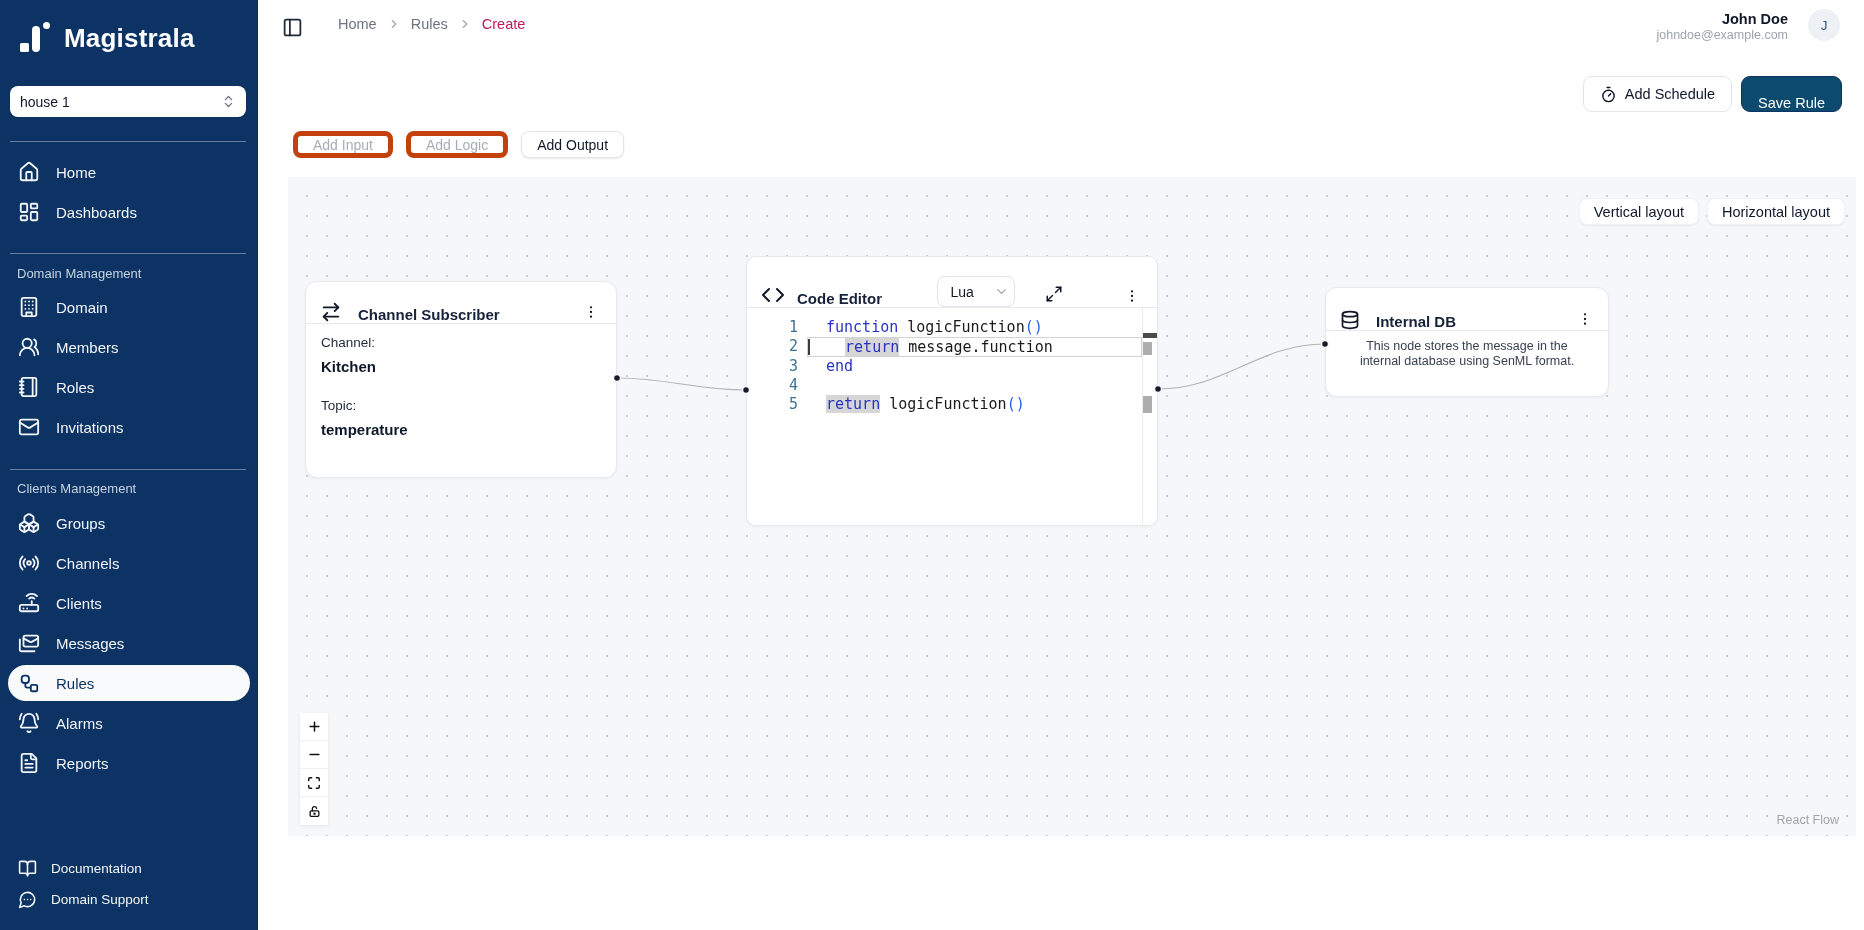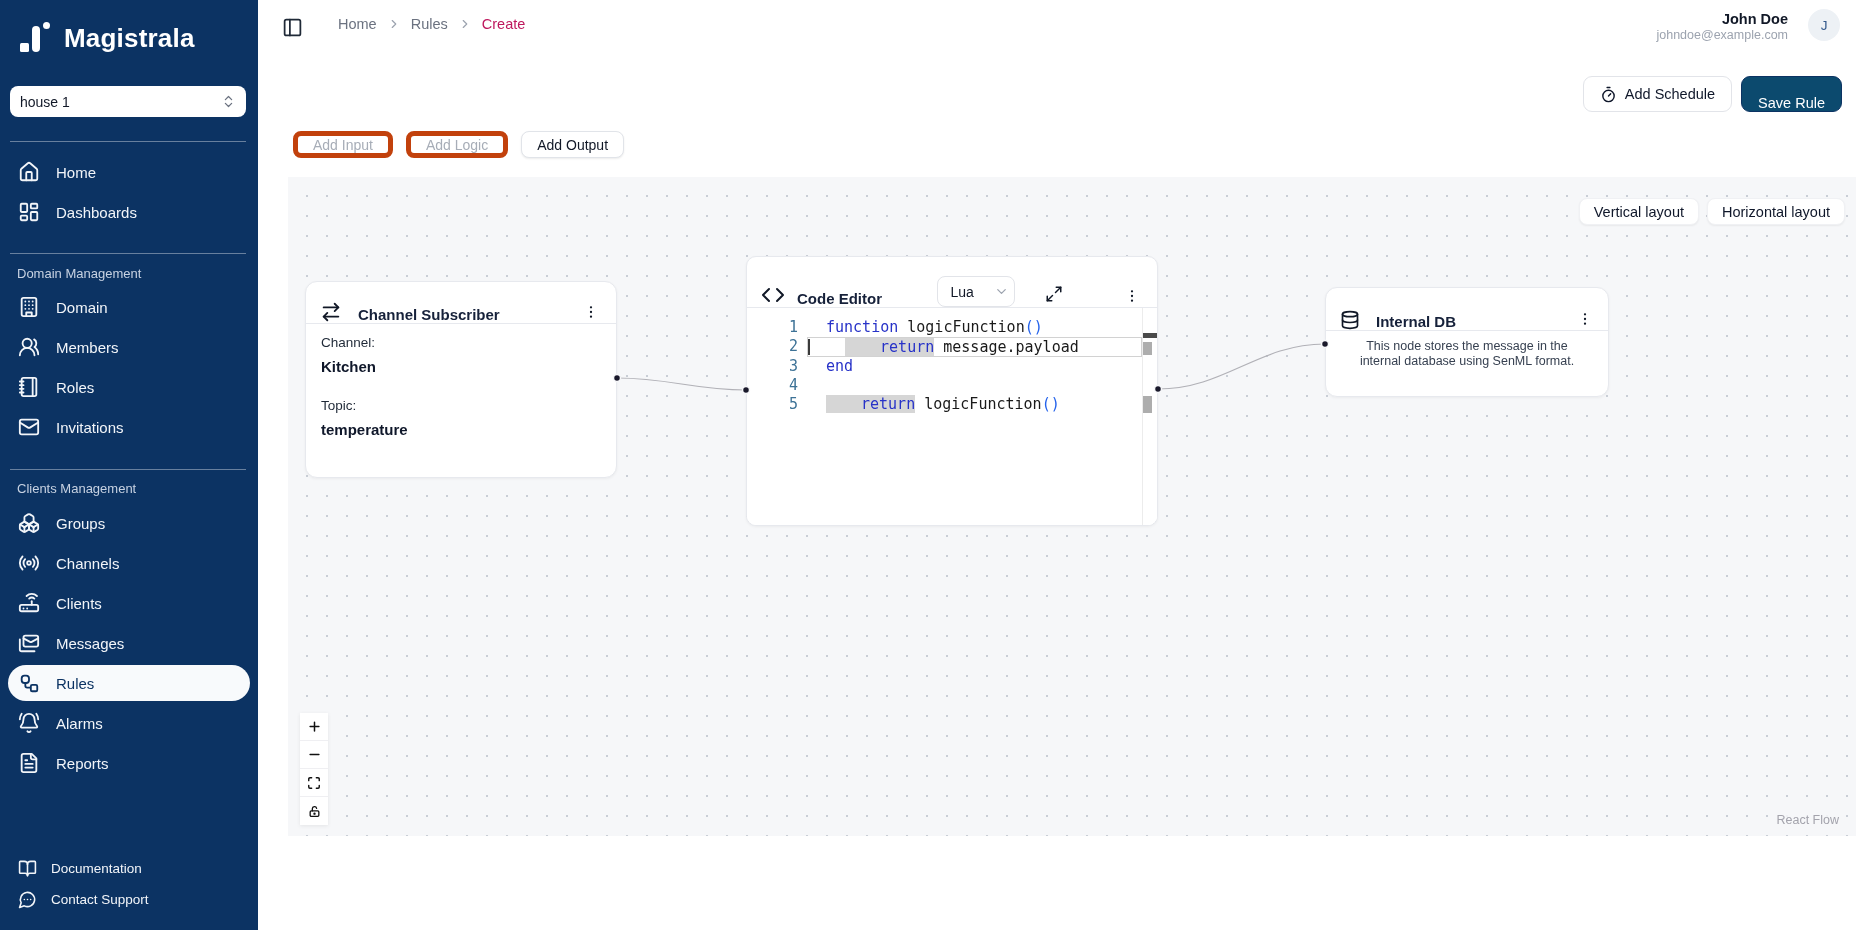"return" .hl { padding-left: 35px -> none }
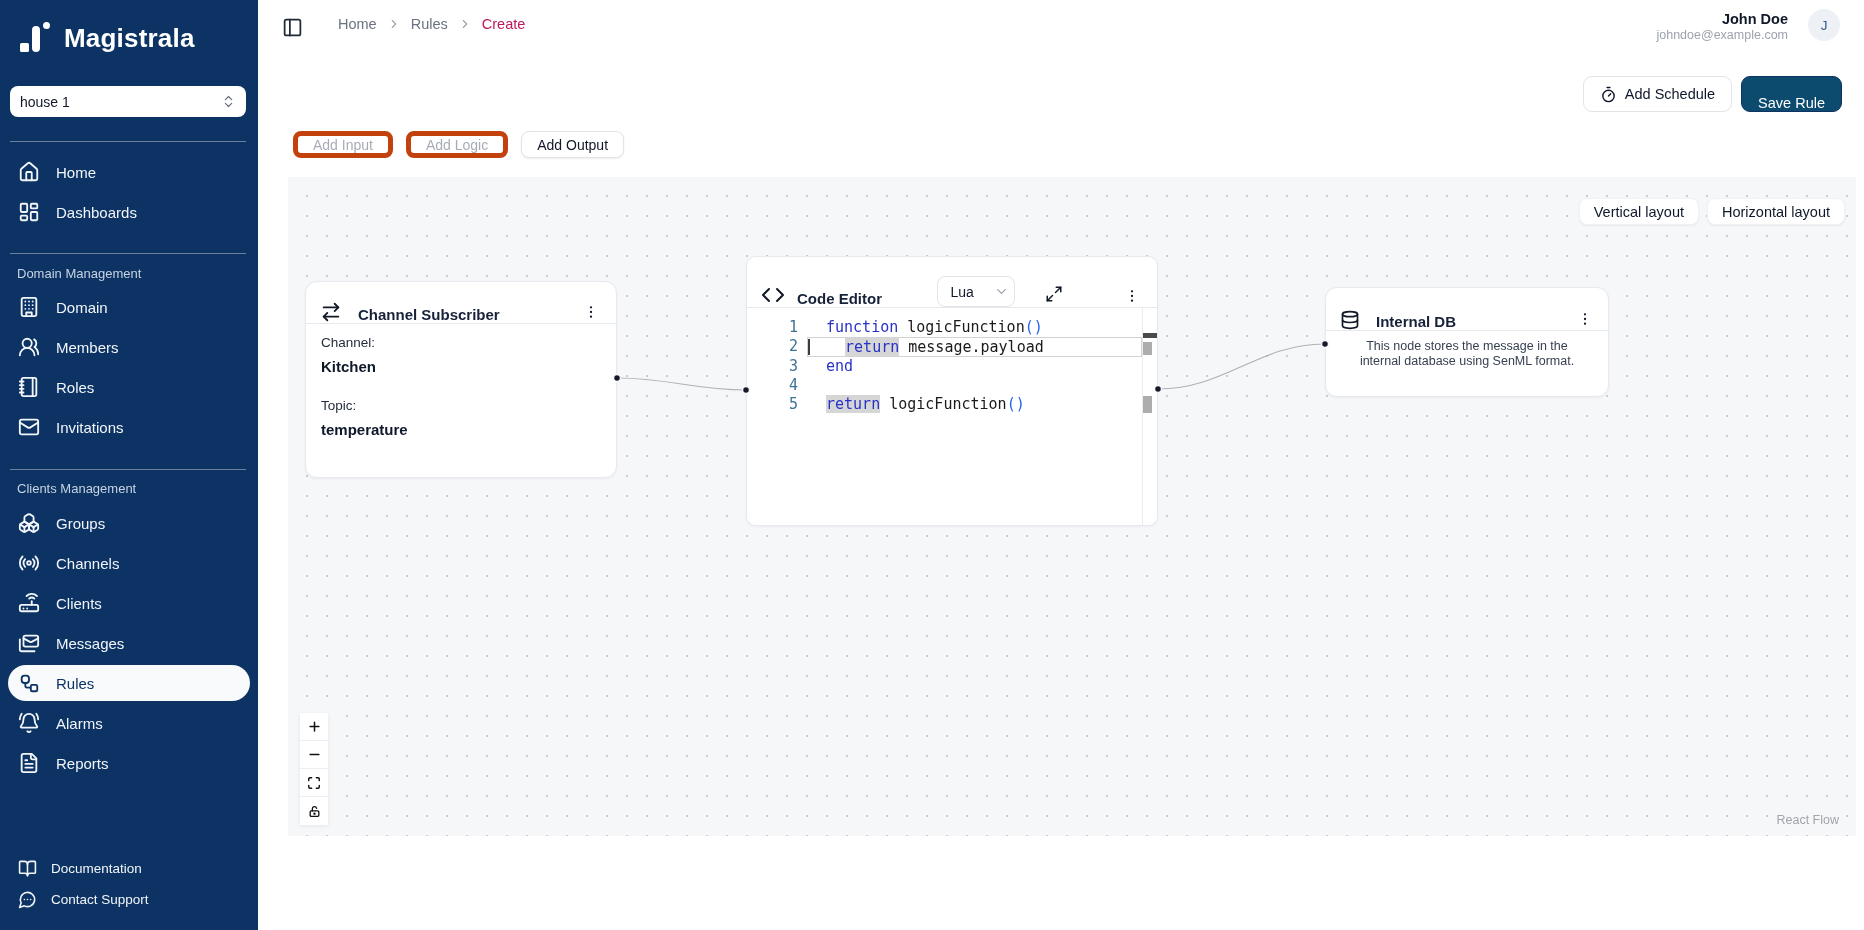"message.payload" span { text: message.payload -> message.function }
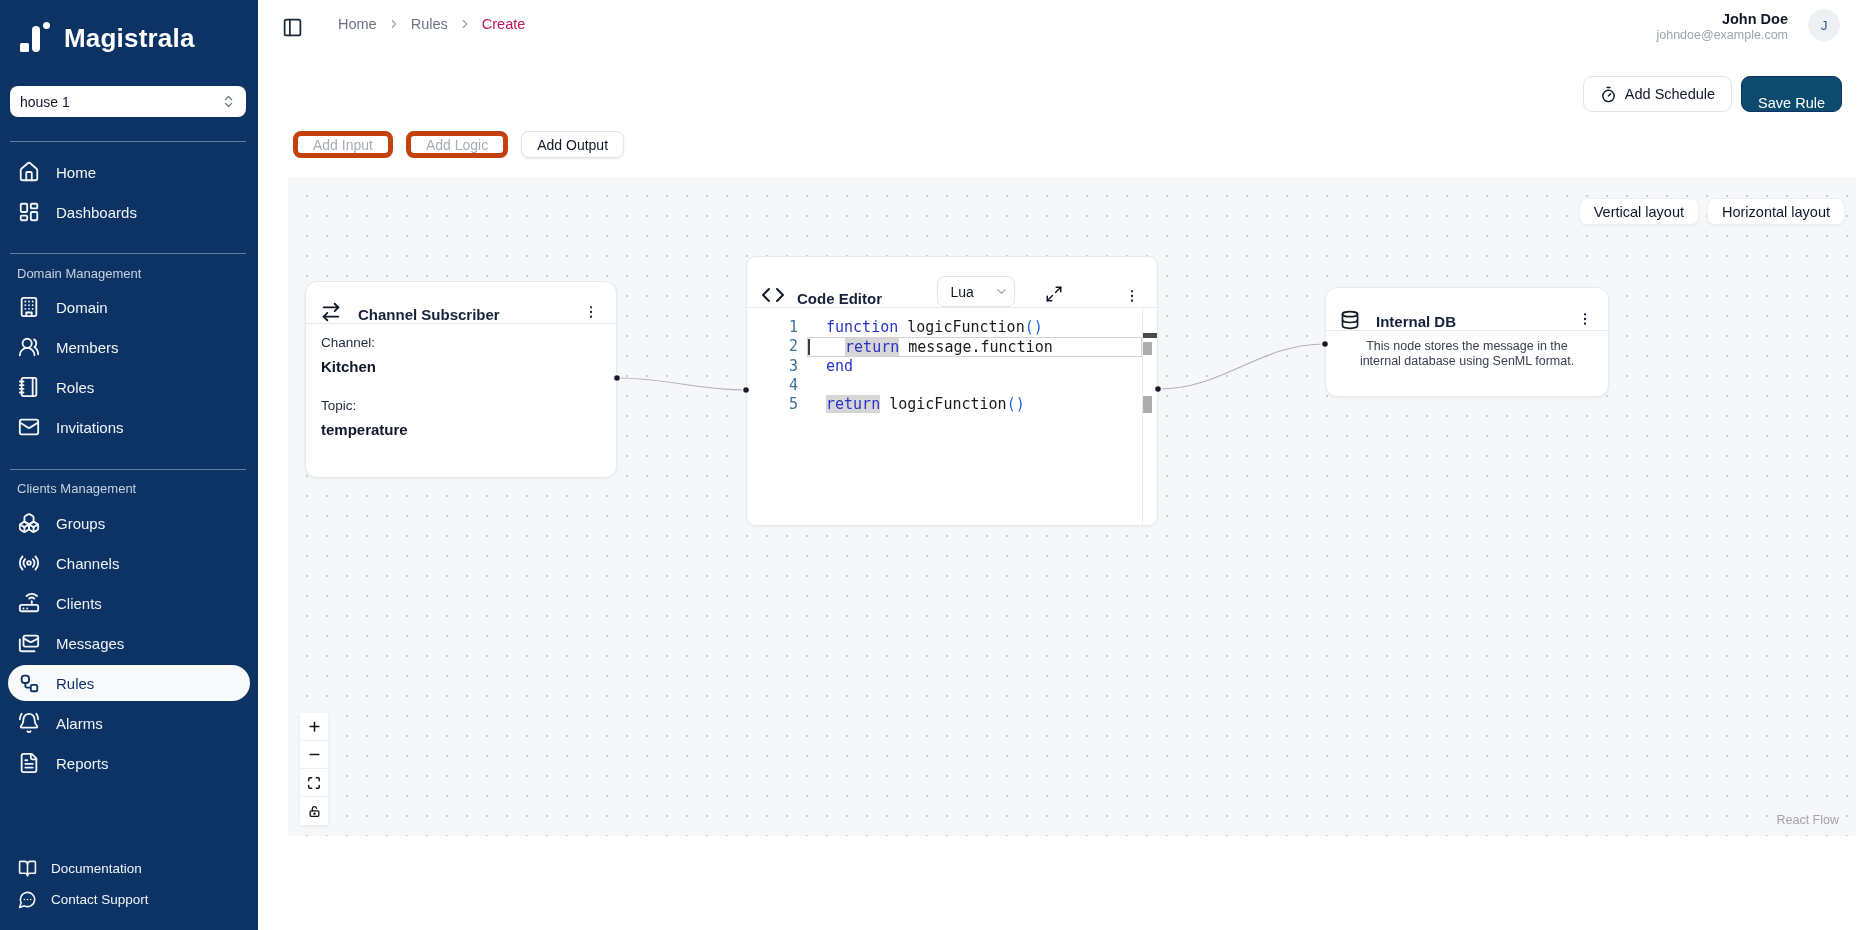"Contact Support" span { text: Contact -> Domain }
